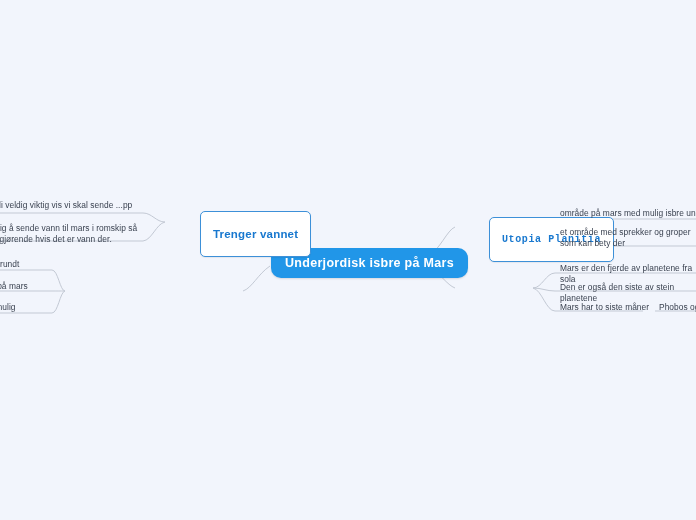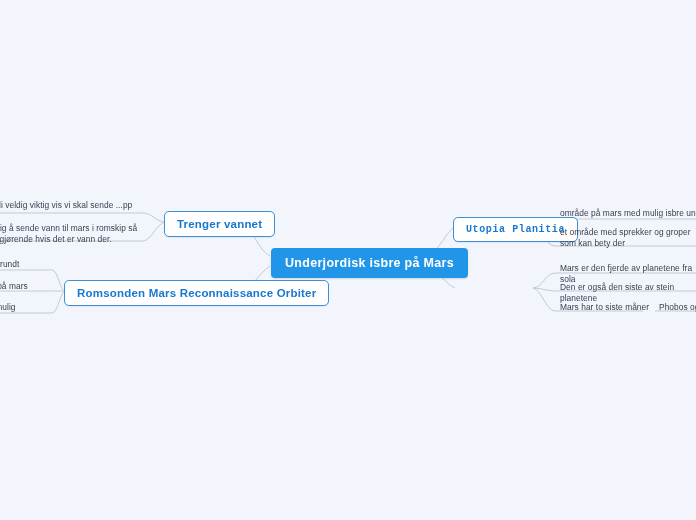"Trenger vannet" .branch-node { margin-left: none -> 36px; padding: 6px 12px -> 16px 12px }
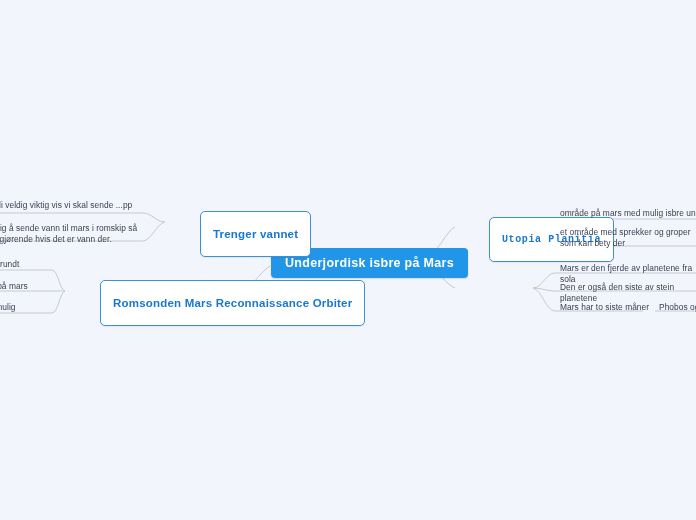"Underjordisk isbre på Mars" .root-node { border-radius: 4px -> 10px }
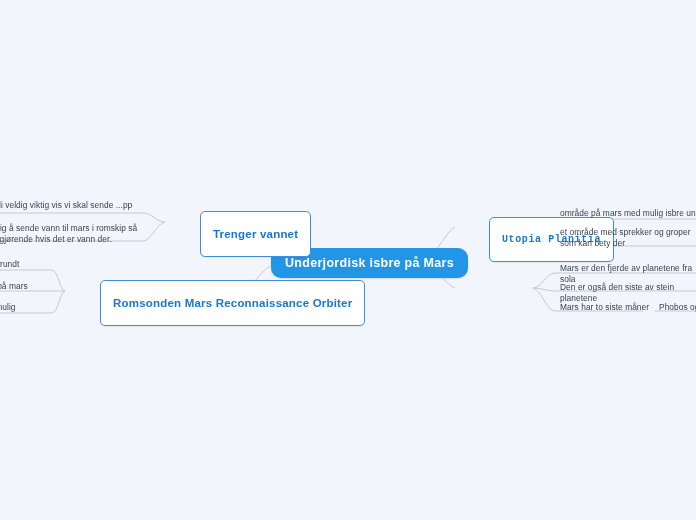"Romsonden Mars Reconnaissance Orbiter" div.node { html: <div>Romsonden Mars Reconnaissance Orbiter</div> -> none }
